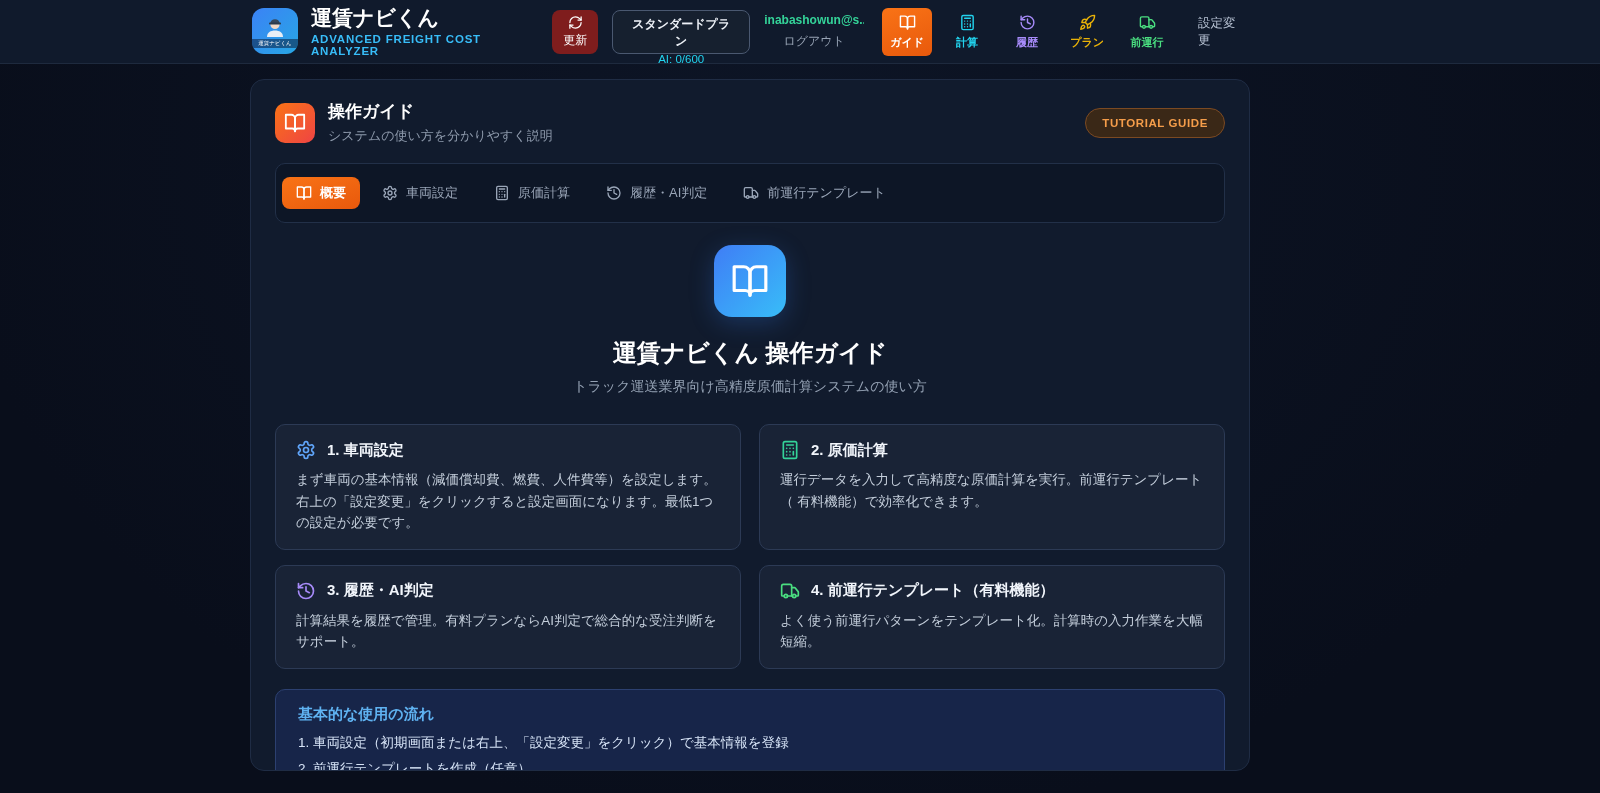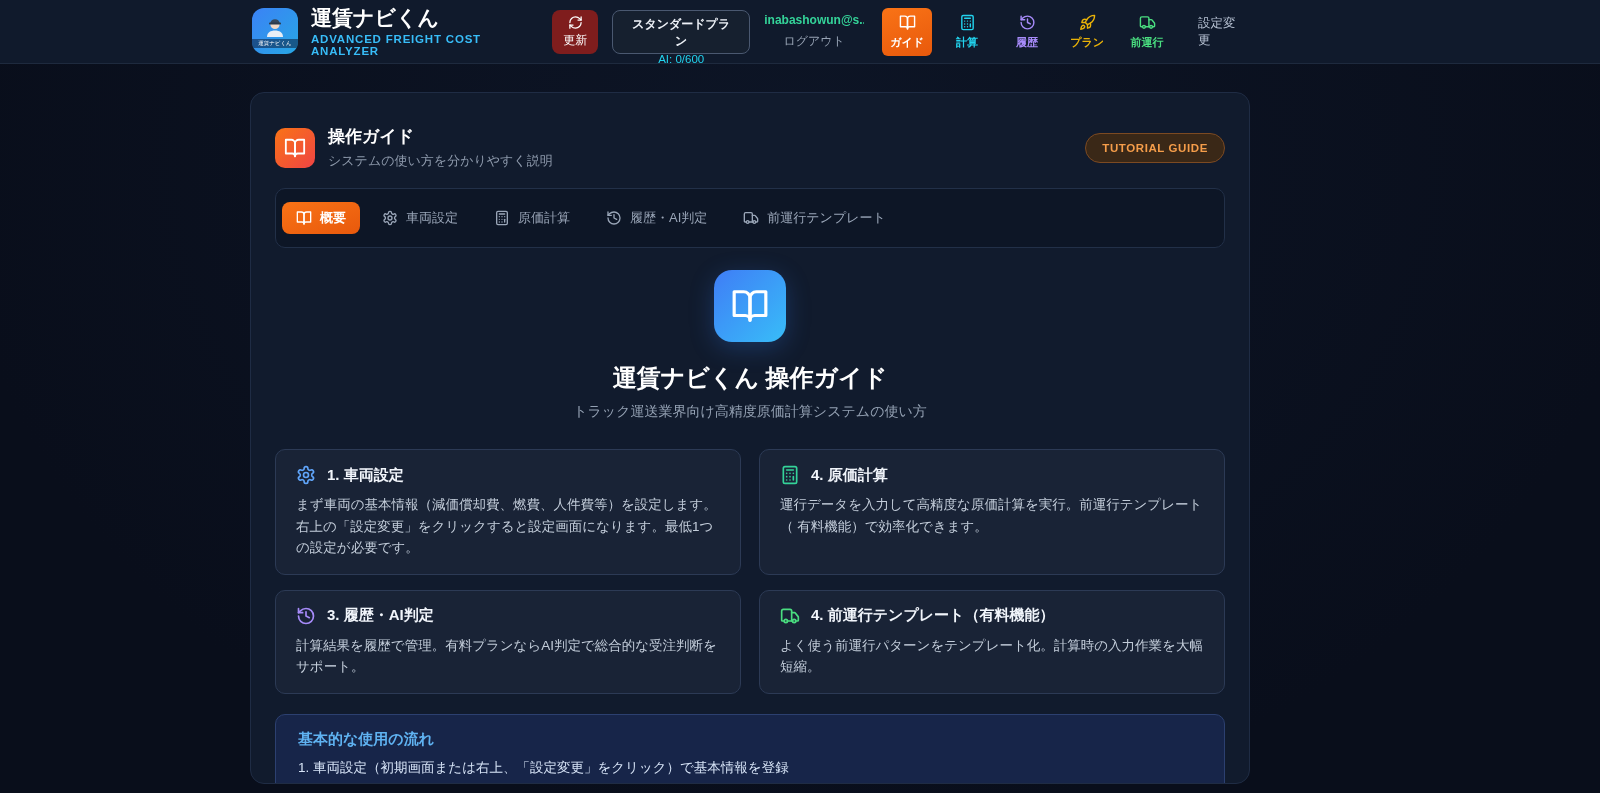"操作ガイド" .panel { padding: 32px 24px 0 24px -> 20px 24px 0 24px; top: 92px -> 79px }
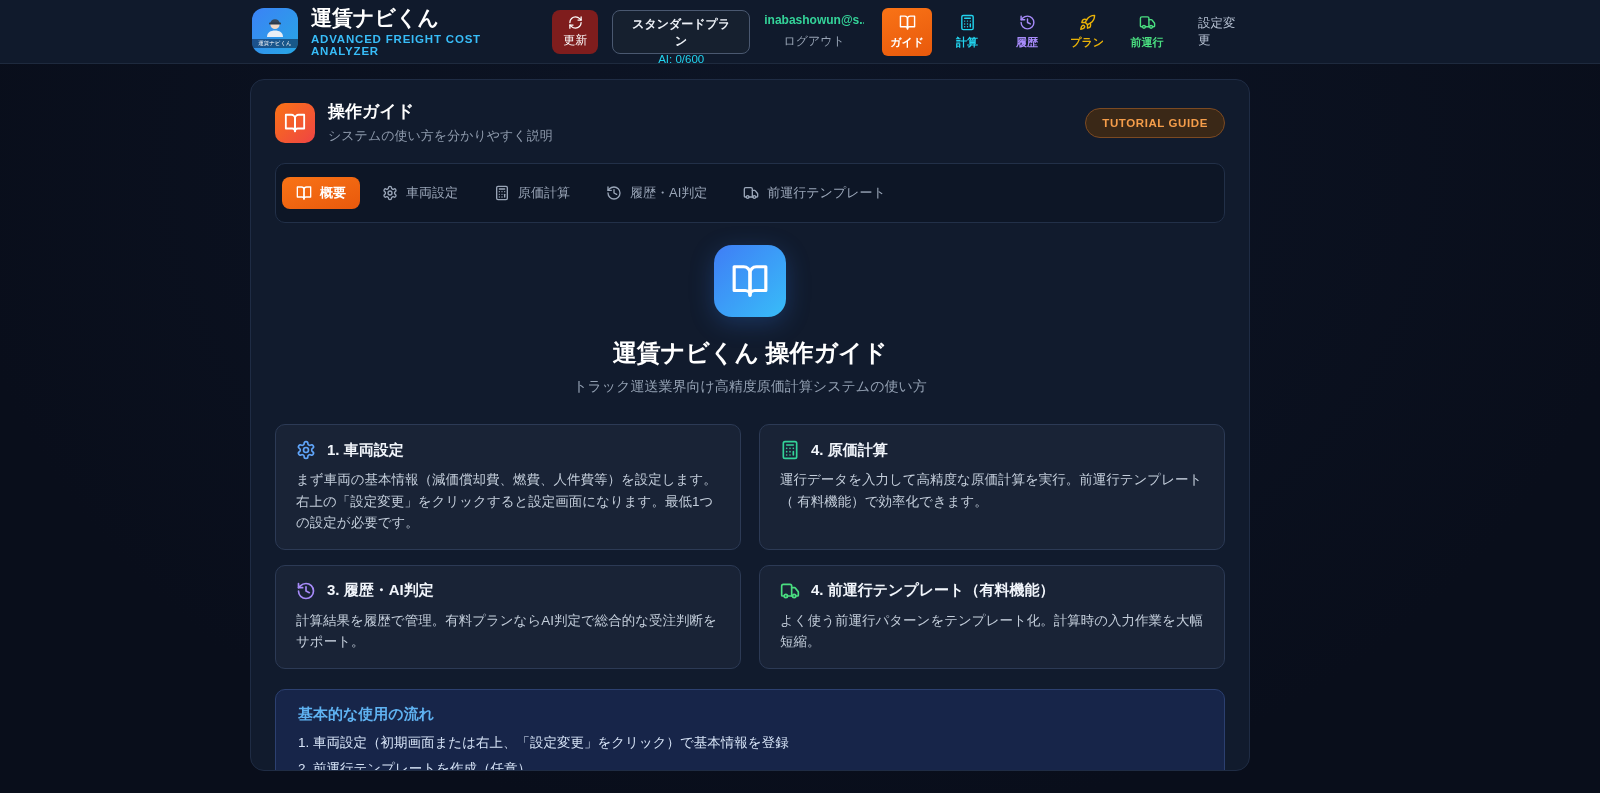"4. 原価計算" span.ftitle { text: 4 -> 2 }
